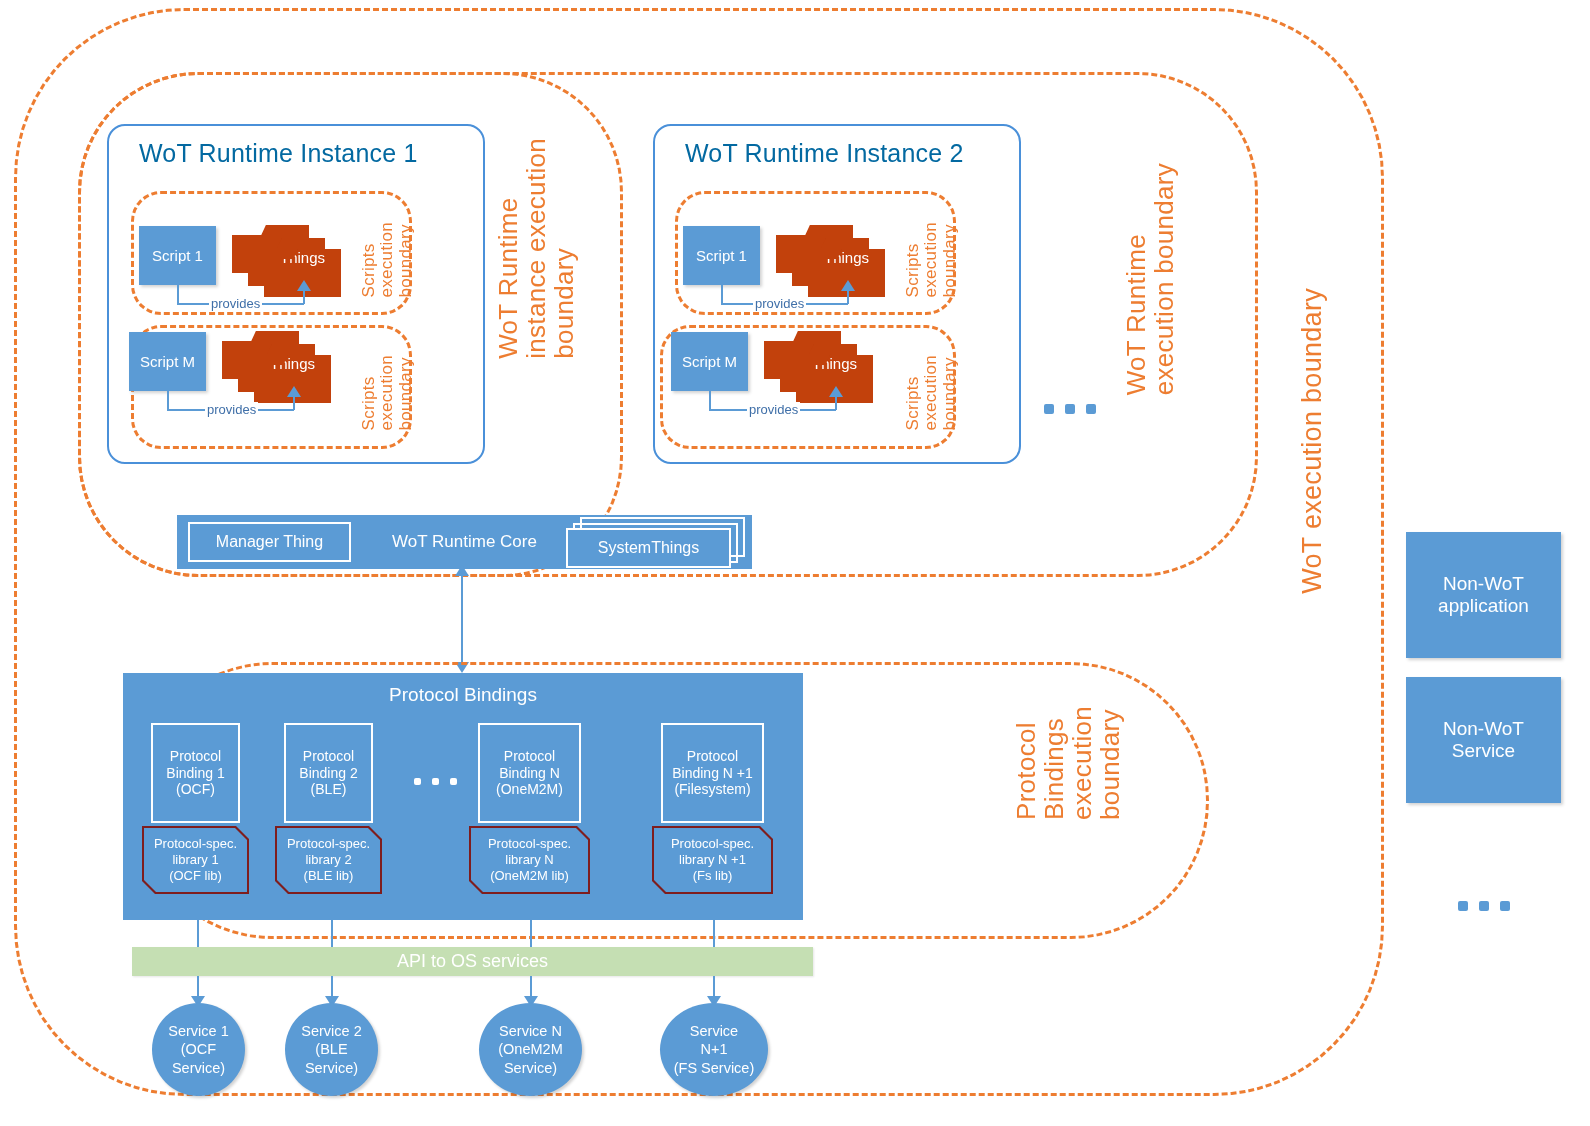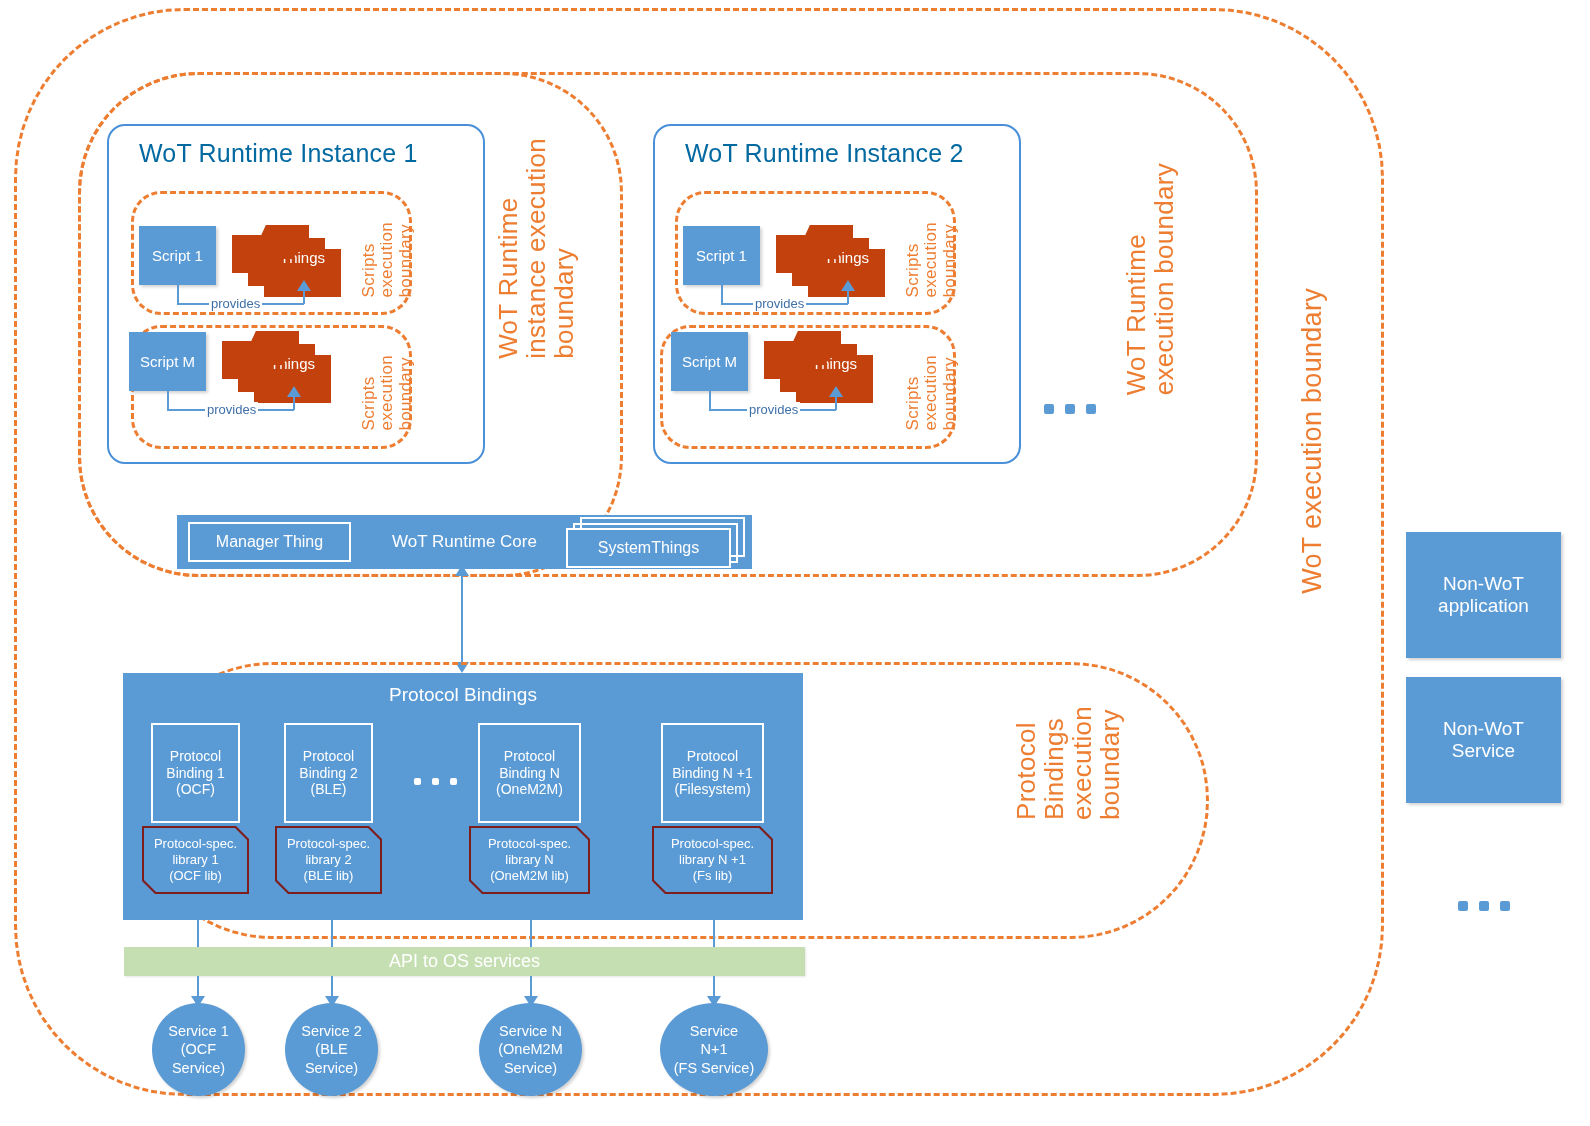"API to OS services" div.greenbar { left: 124px -> 132px }
